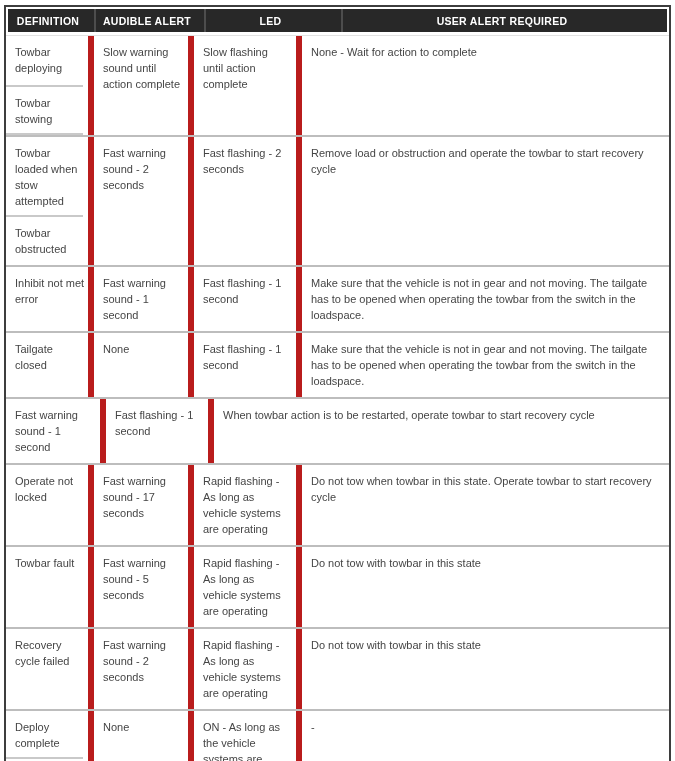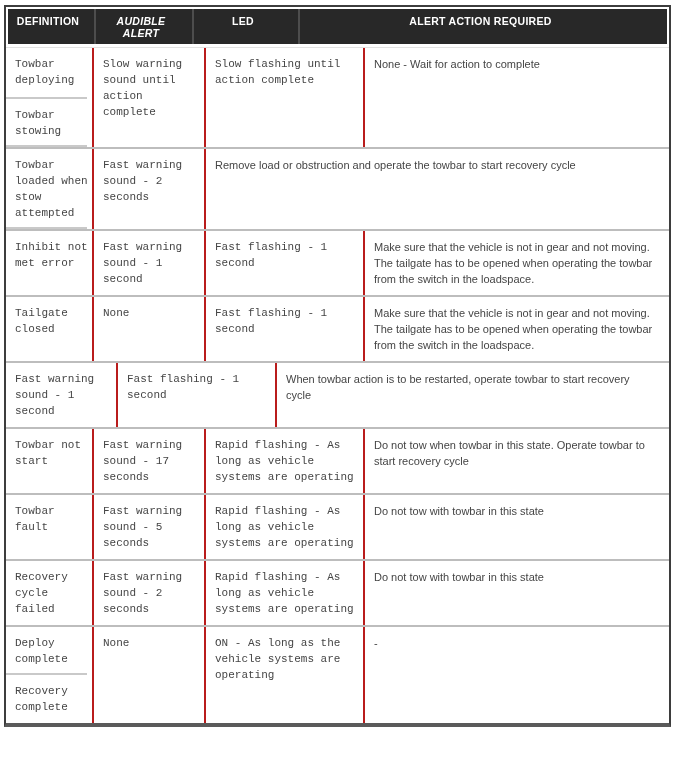"AUDIBLE ALERT" .w2 { font-style: italic -> none; width: 98px -> 110px }
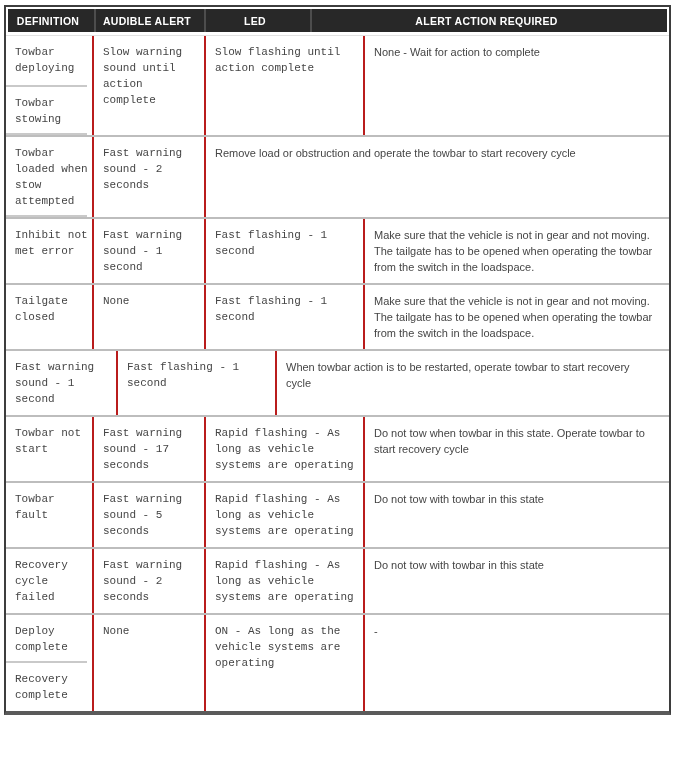"LED" .w3 { width: 106px -> 137px }
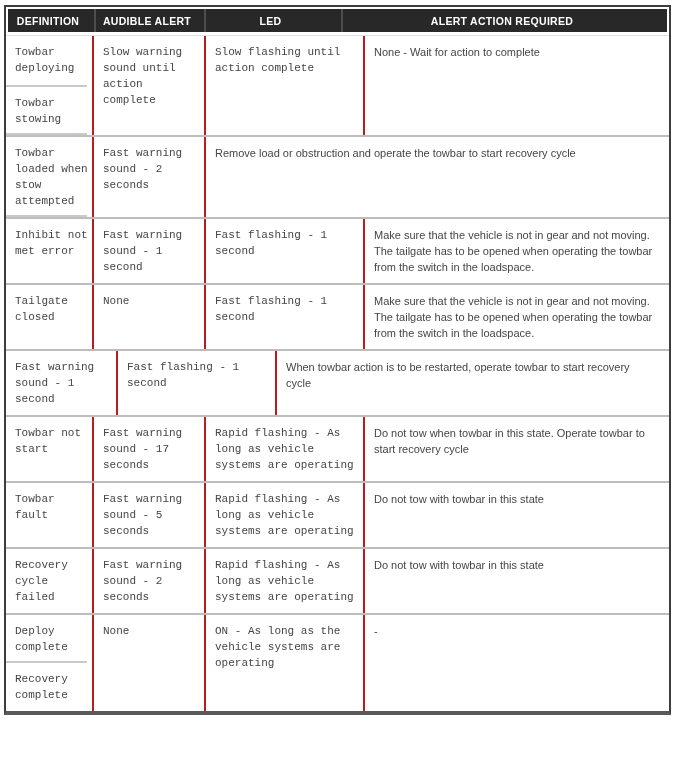"ALERT ACTION REQUIRED" div.hcell { text: ALERT ACTION -> USER ALERT }
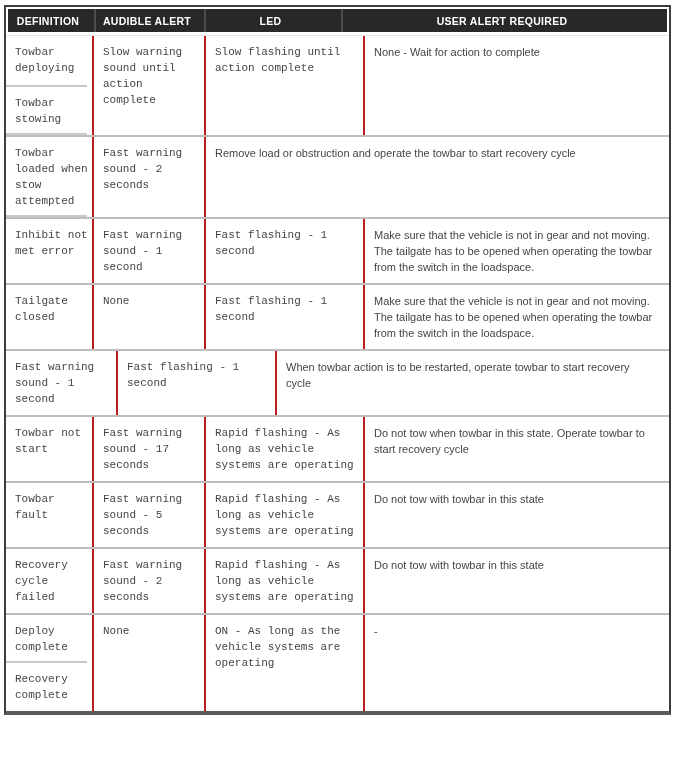"Towbar deploying" .col1, .col2, .col3 { border-right: 2px solid #b91c1c -> 6px solid #b91c1c; font-family: Liberation Mono, monospace -> none }
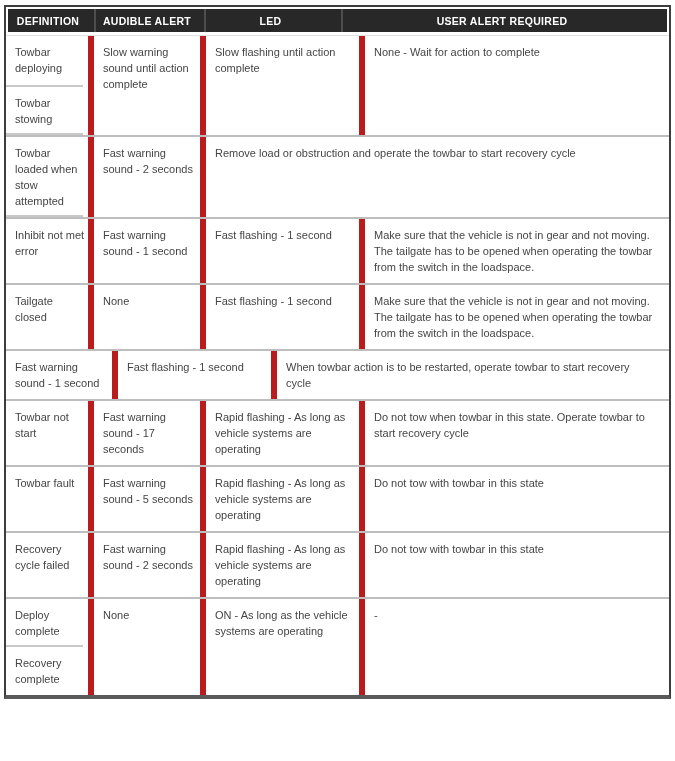"Slow warning sound until action" .col2 { width: 112px -> 100px }
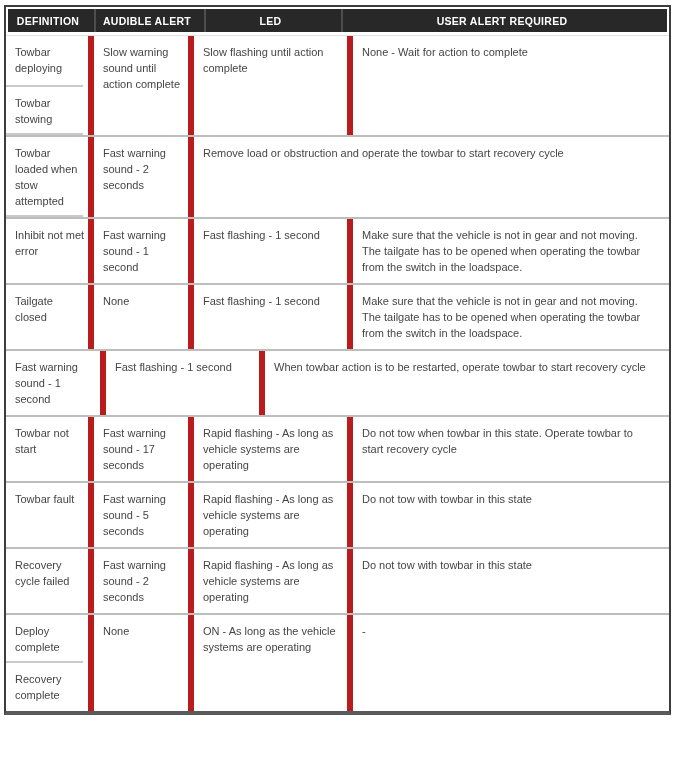"Slow flashing until action complete" .col3 { width: 159px -> 108px }
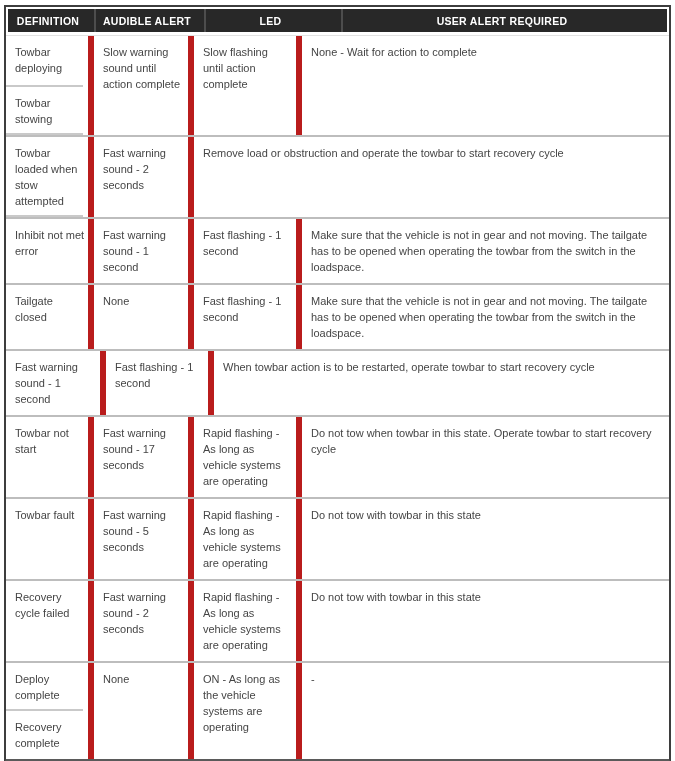"Fast flashing - 2 seconds" div.cell { html: none -> <div>Fast flashing - 2 seconds</div> }
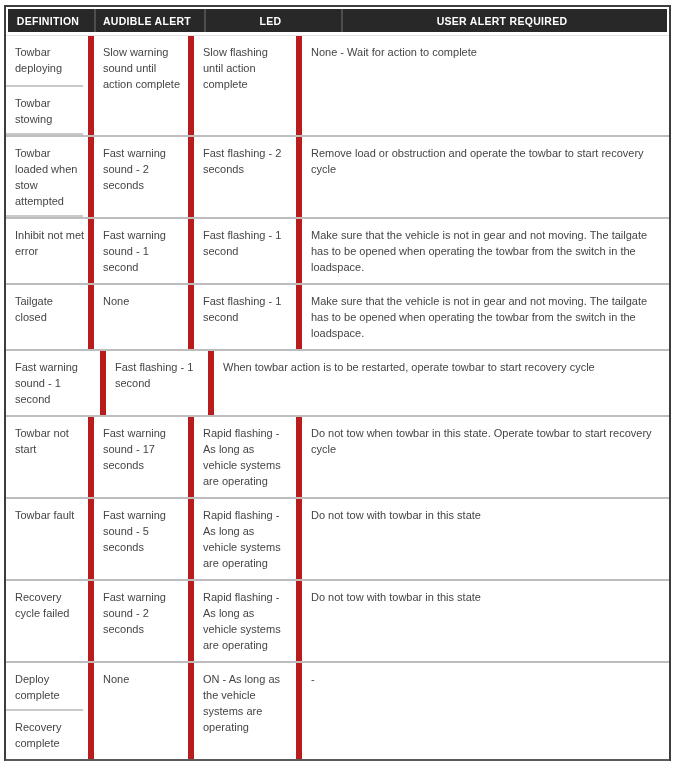"Towbar obstructed" div.subcell { html: none -> <div>Towbar obstructed</div> }
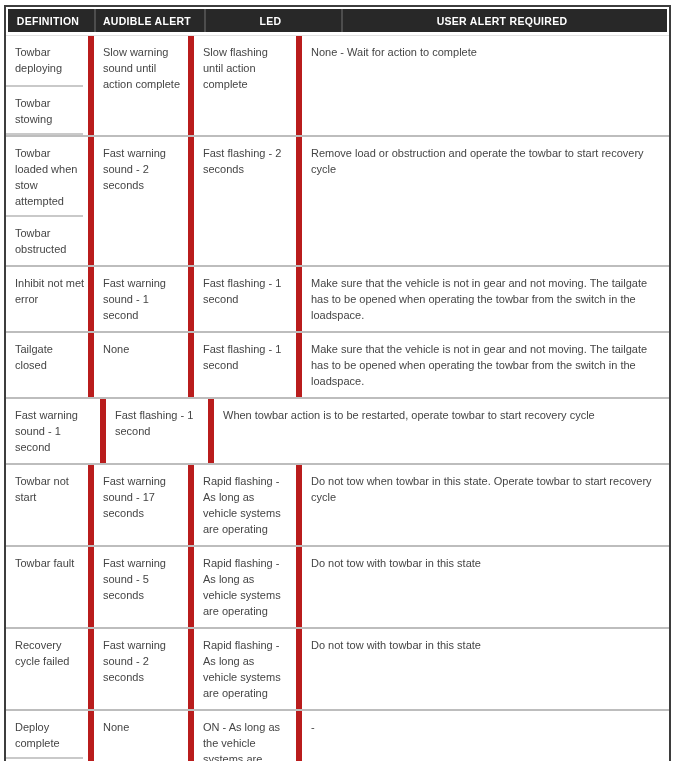"Towbar not start" div.subcell { text: Towbar not start -> Operate not locked }
